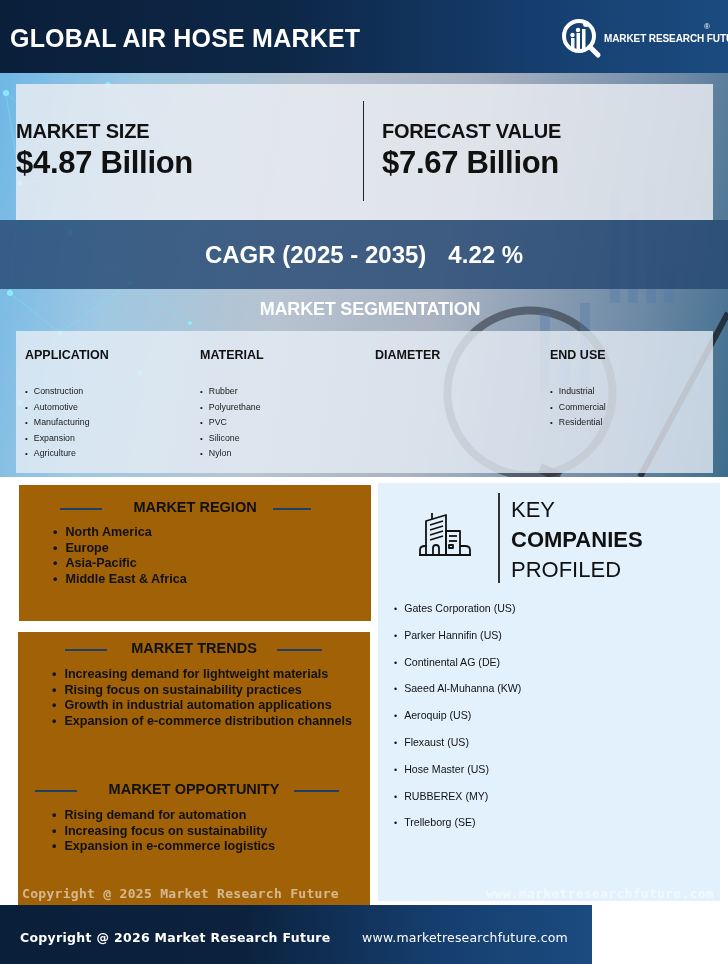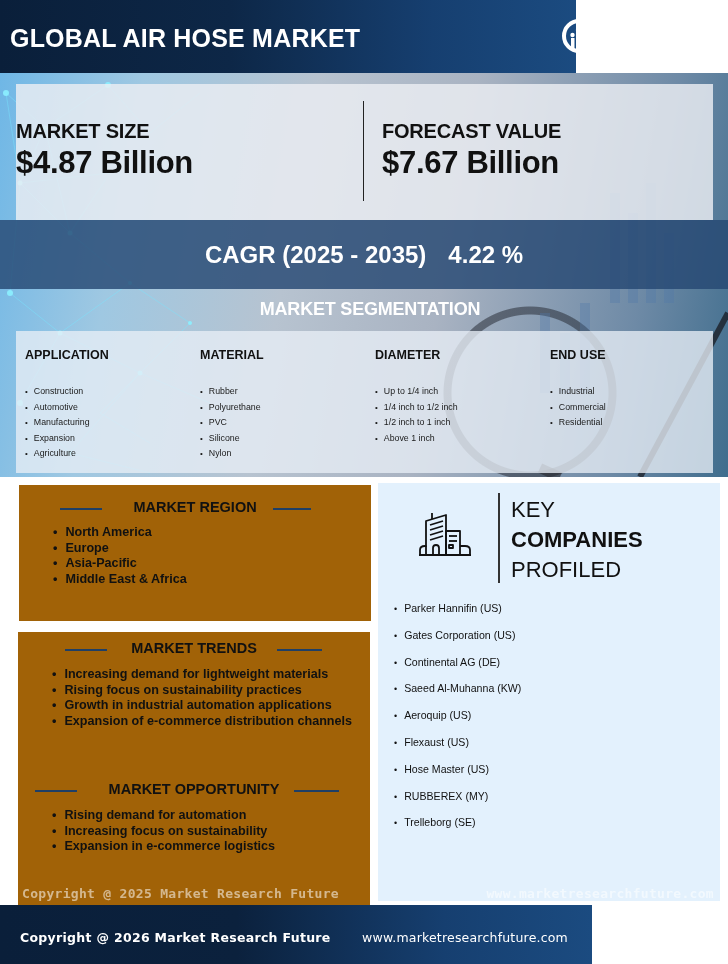"GLOBAL AIR HOSE MARKET" .header { width: 576px -> 728px }
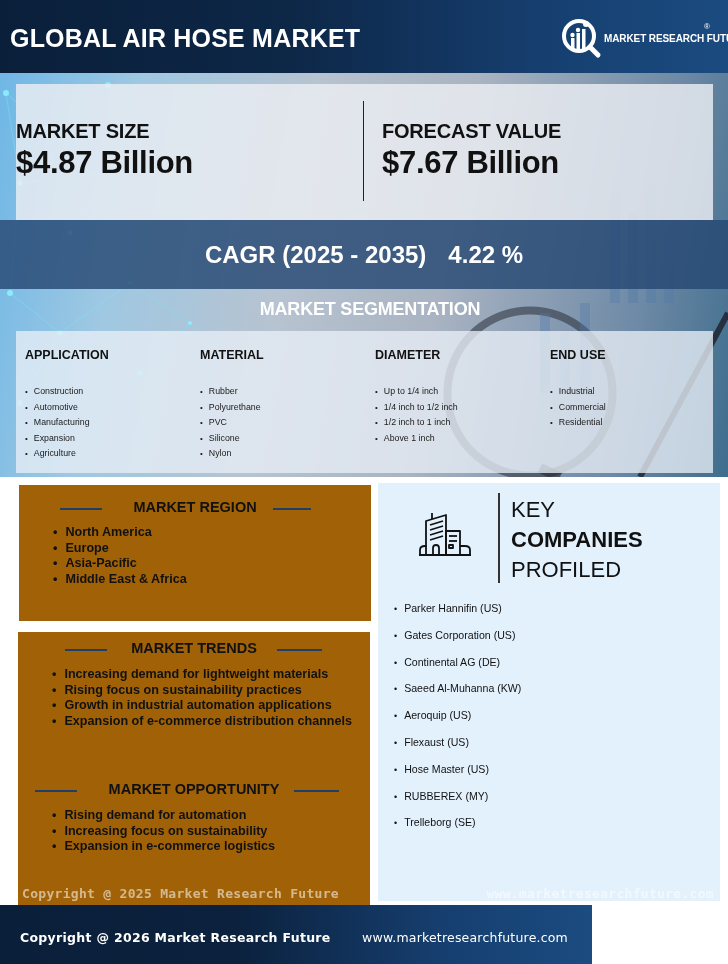"Up to 1/4 inch" ul { html: <ul> <li>Up to 1/4 inch</li> <li>1/4 inch to 1/2 inch</li> <li>1/2 inch to 1 inch</li> <li>Above 1 inch</li> </ul> -> none }
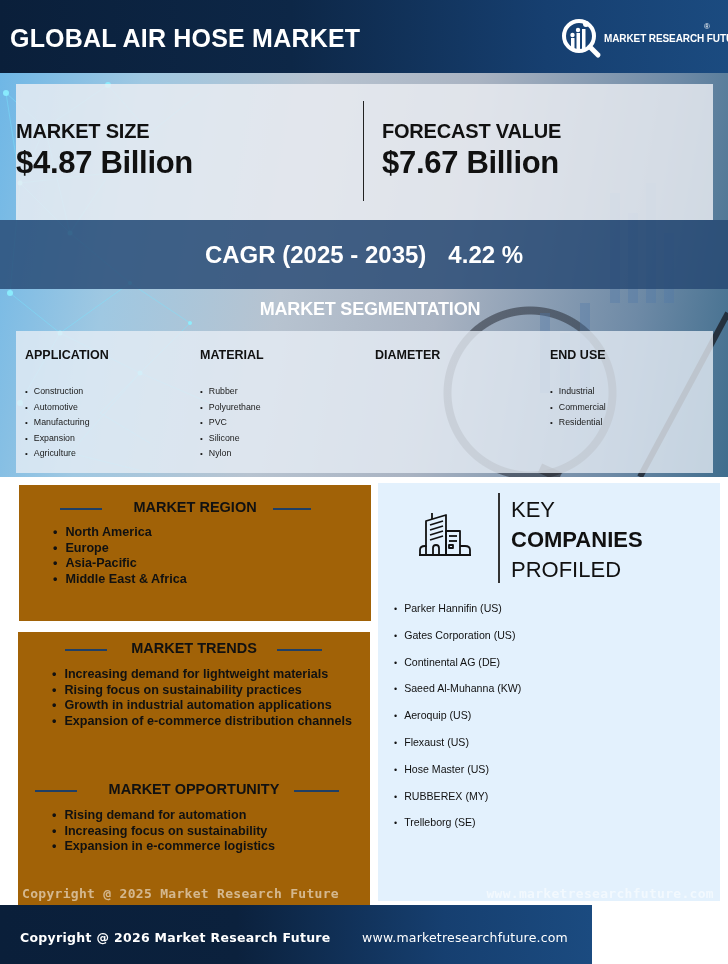"Parker Hannifin (US)" li { order: before "Gates Corporation (US)" -> after "Gates Corporation (US)" }
